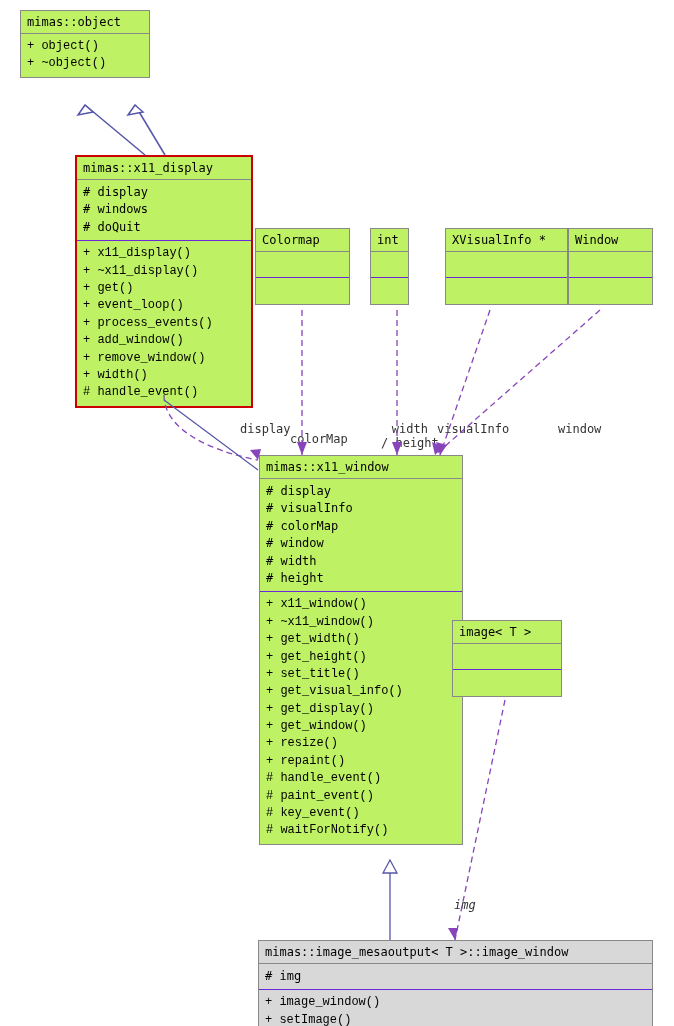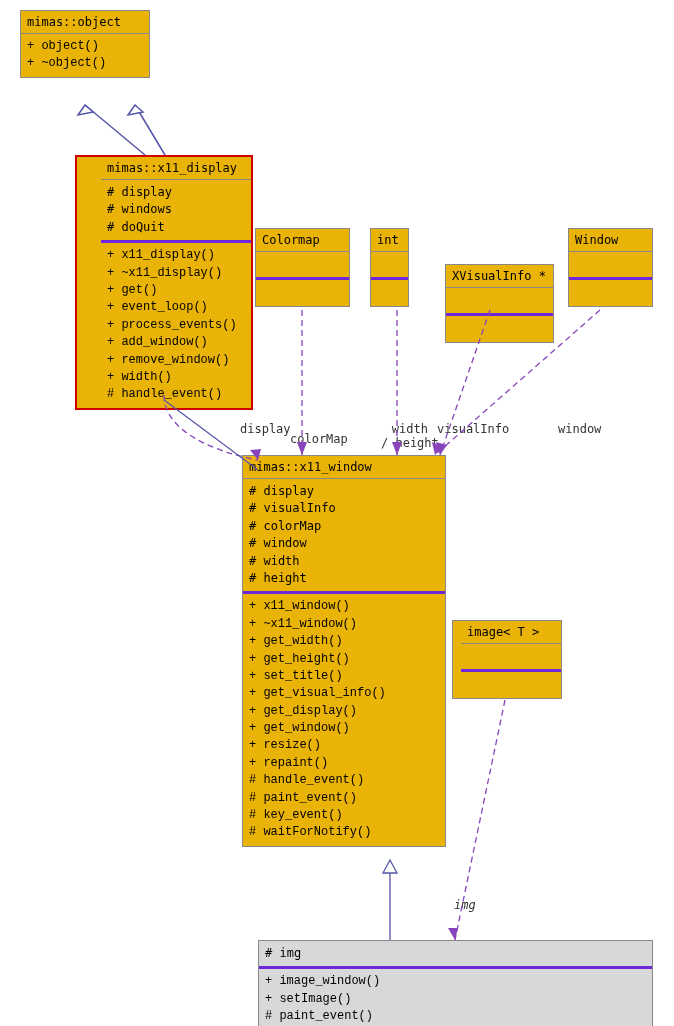"mimas::object" .uml-box { background: #eab308 -> #bef264 }
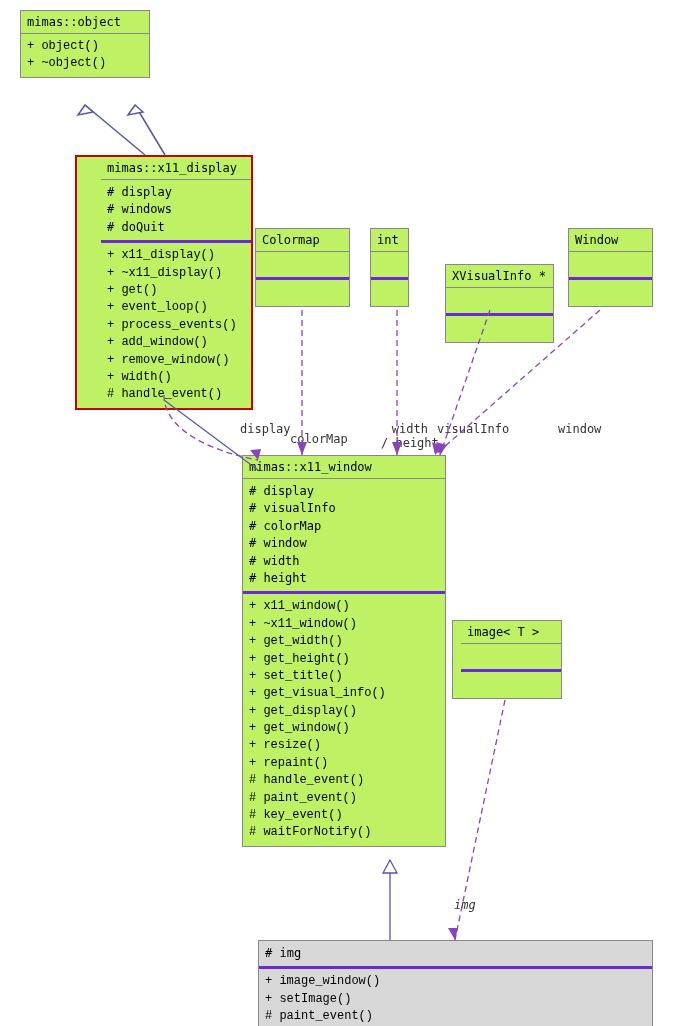"mimas::x11_display" .uml-box.red-border { padding-left: 24px -> none }
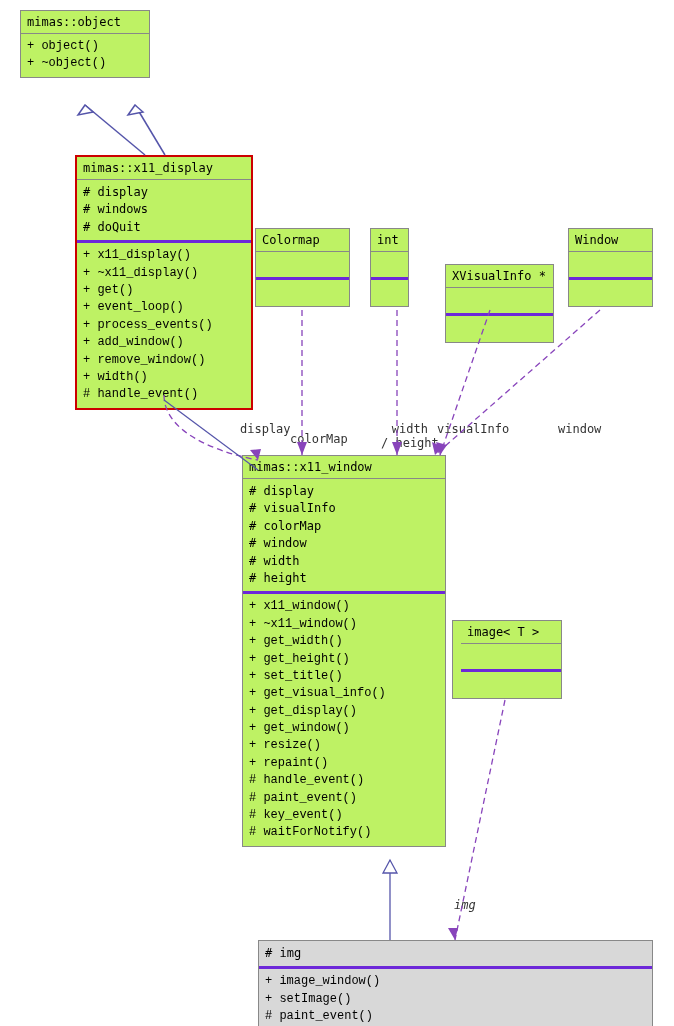"# display" .uml-section { border-bottom: 3px solid #6d28d9 -> 1px solid #6d28d9 }
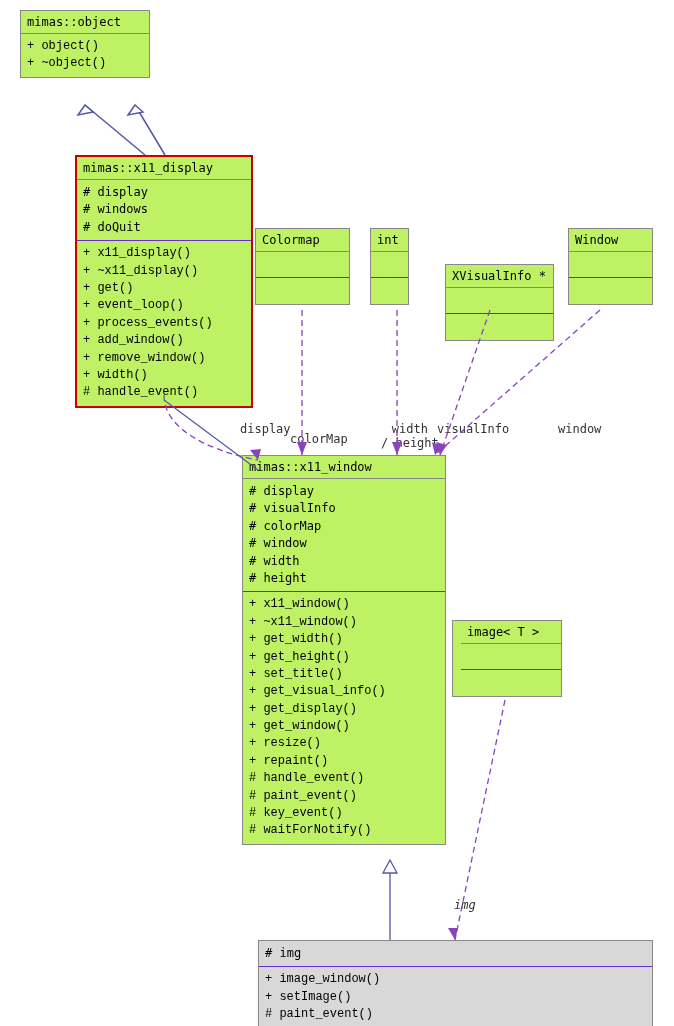"XVisualInfo *" div.uml-box { margin-top: 36px -> none; width: 109px -> 123px }
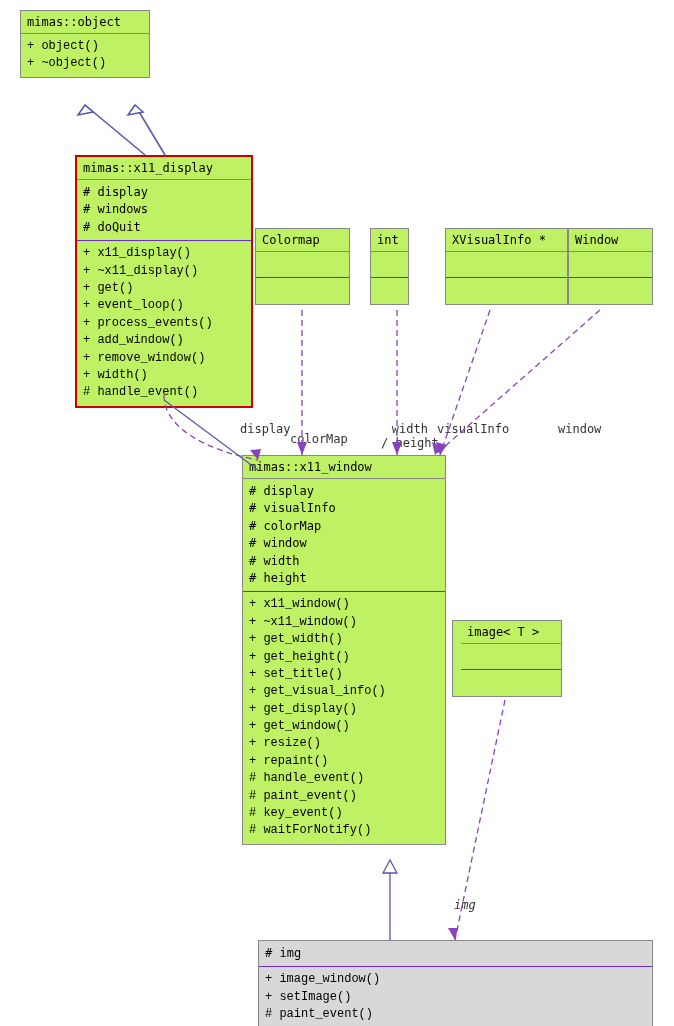"mimas::x11_window" div.uml-box { left: 242px -> 259px }
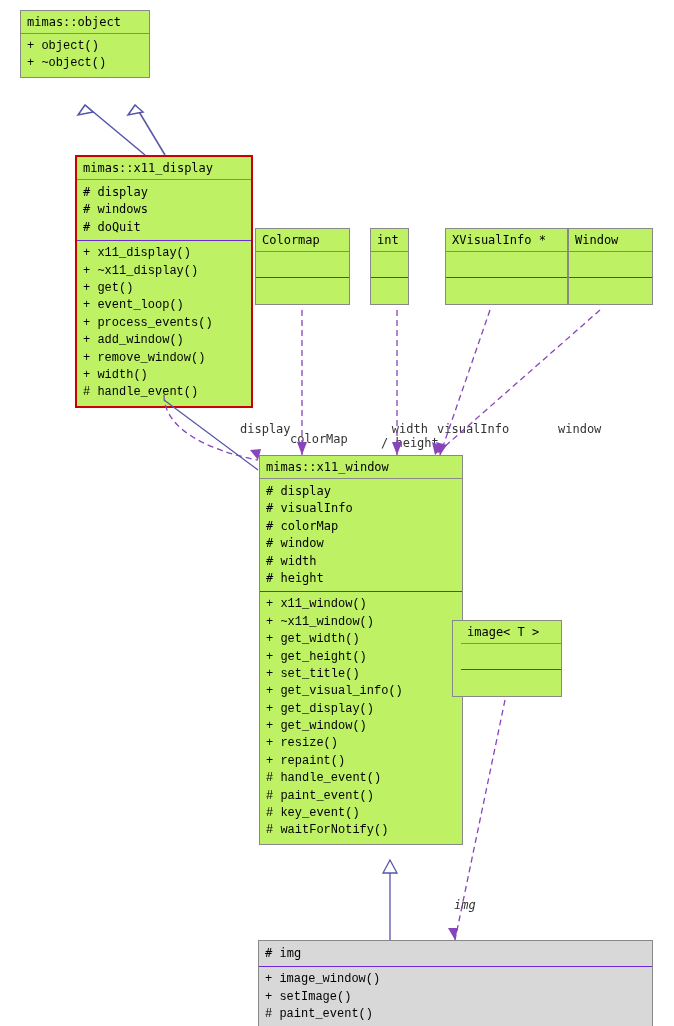"image< T >" div.uml-box { padding-left: 8px -> none }
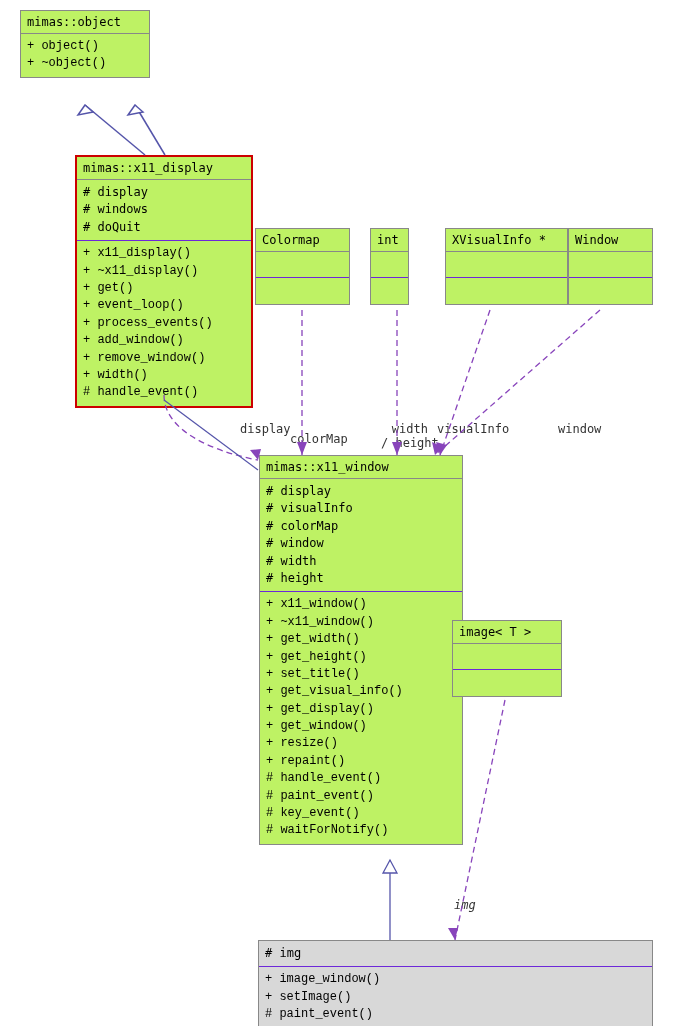"mimas::image_mesaoutput< T" div.uml-header { html: none -> <div>mimas::image_mesaoutput&lt; T &gt;::image_window</div> }
